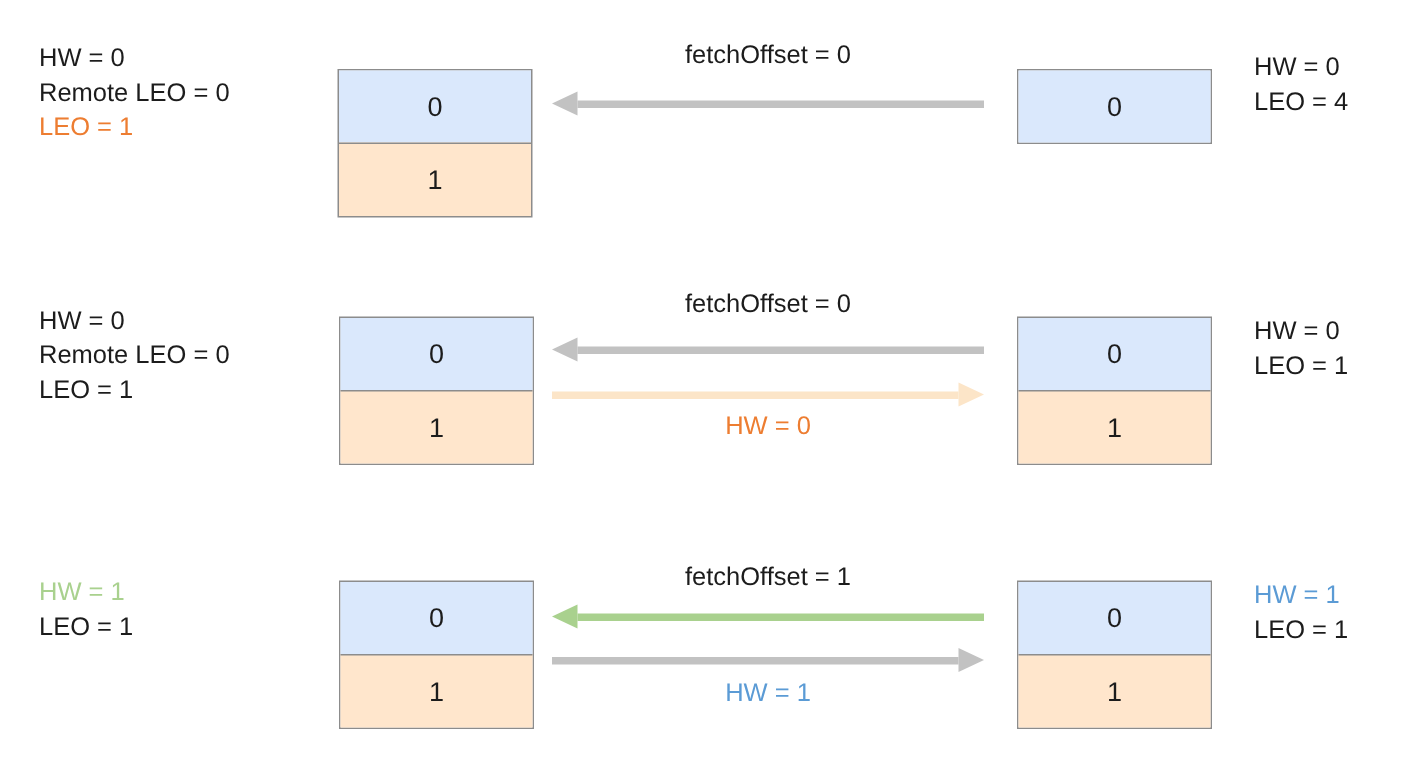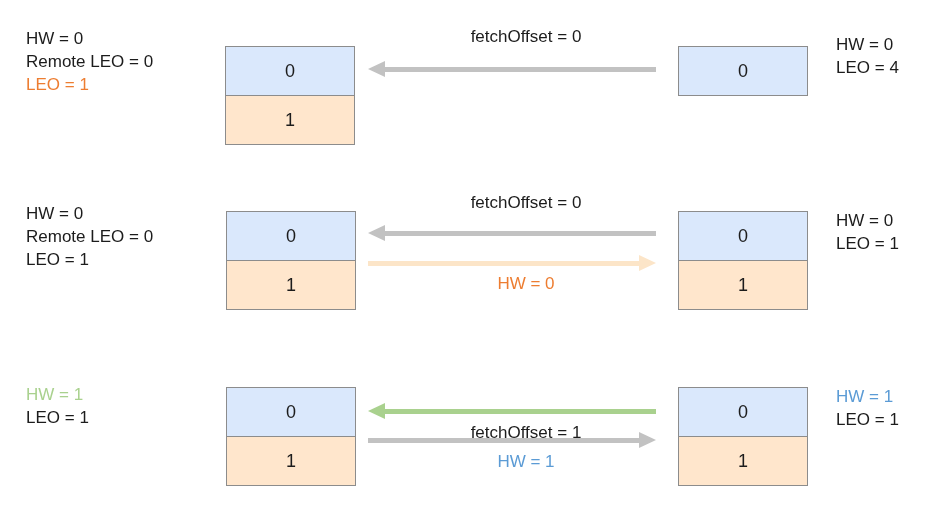"fetchOffset = 0" .mid-label { left: 382px -> 368px }
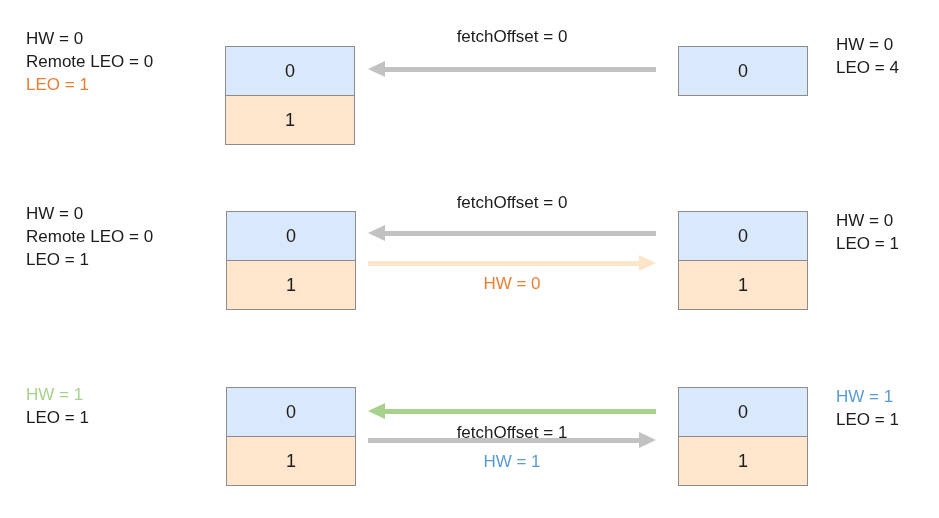"fetchOffset = 1" div.mid-label { margin-top: 48px -> none }
